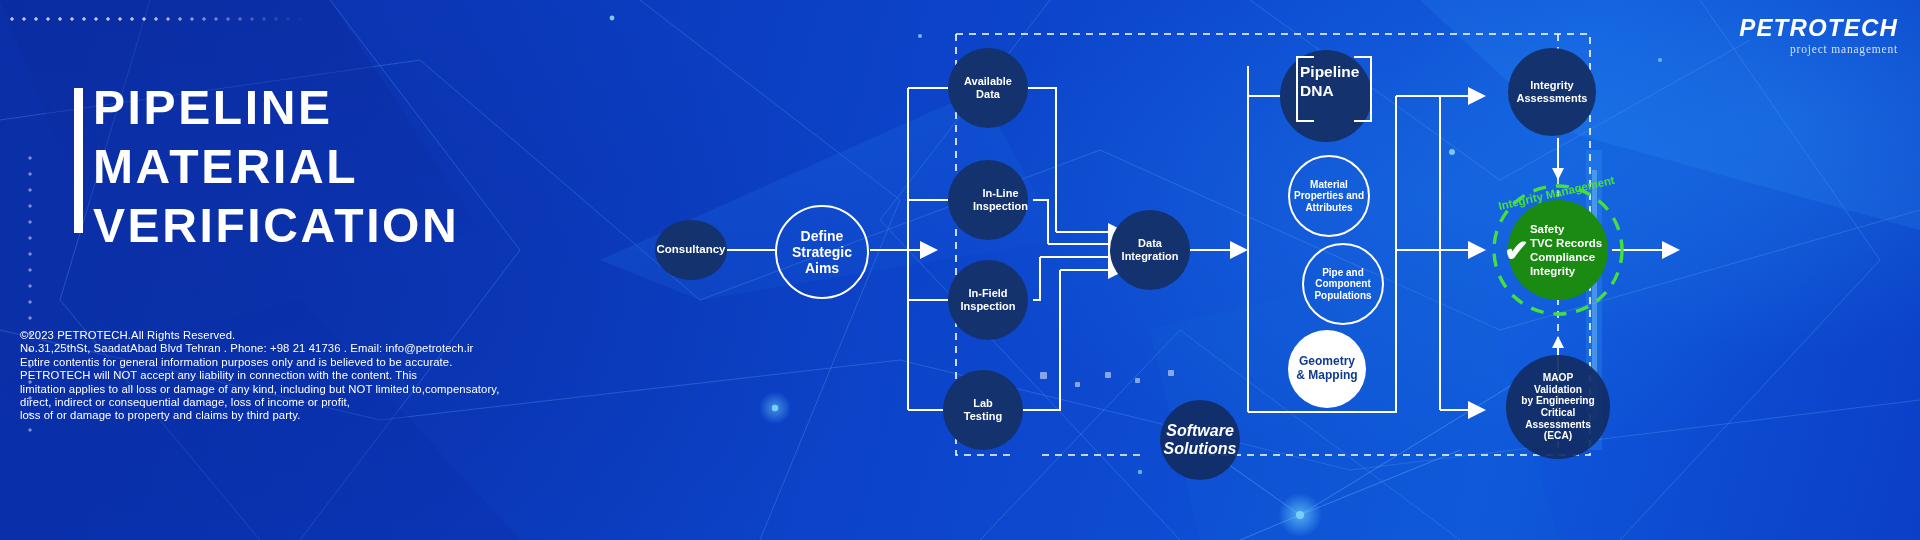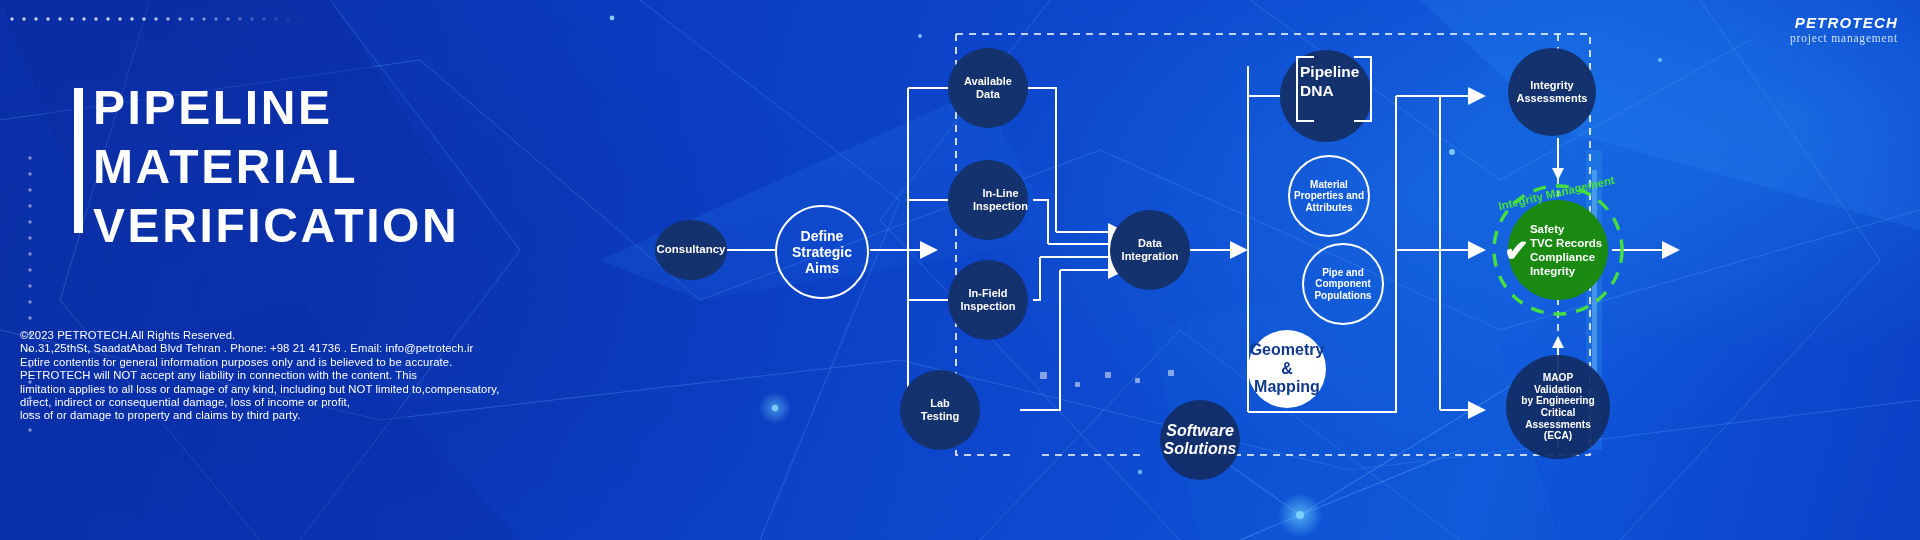"PETROTECH" .logo .l1 { font-size: 15px -> 24px }
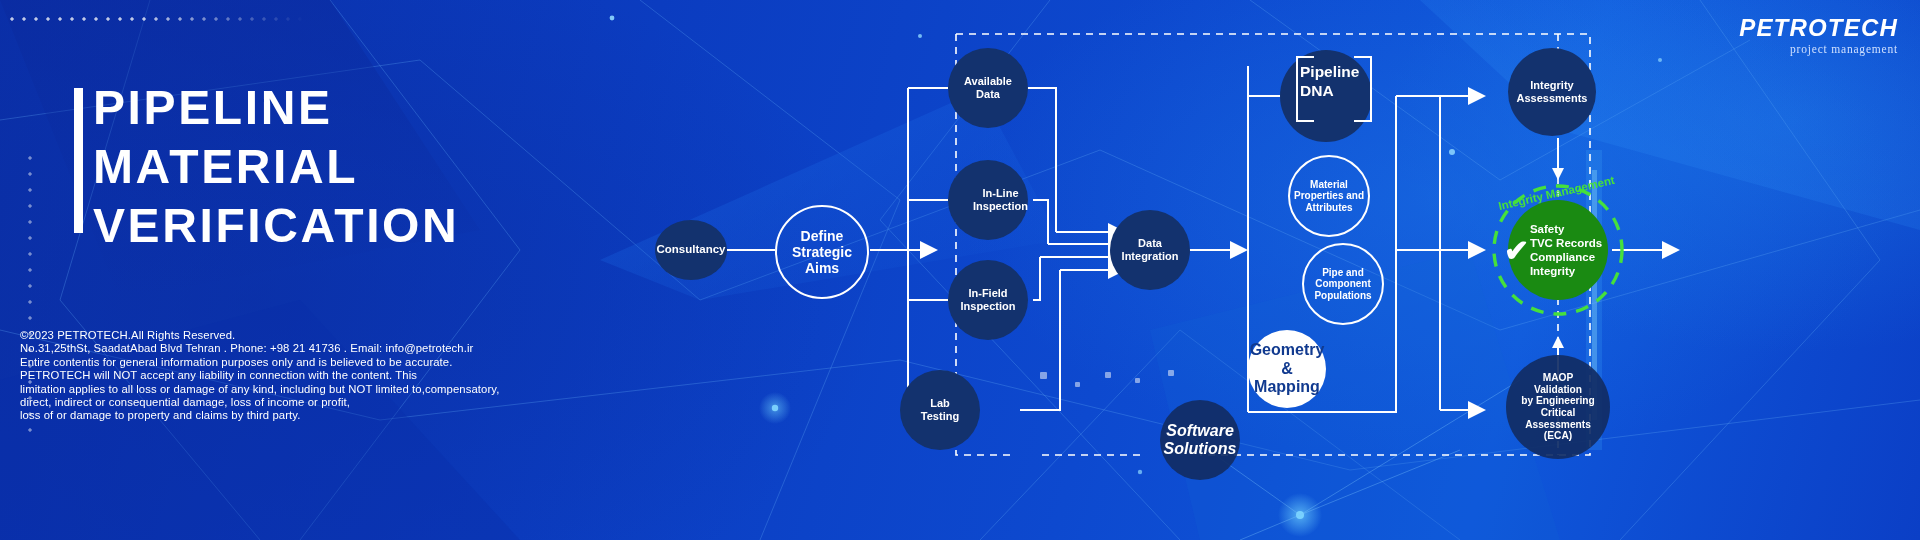"Geometry" div.node { font-size: 16px -> 12px; left: 1248px -> 1288px }
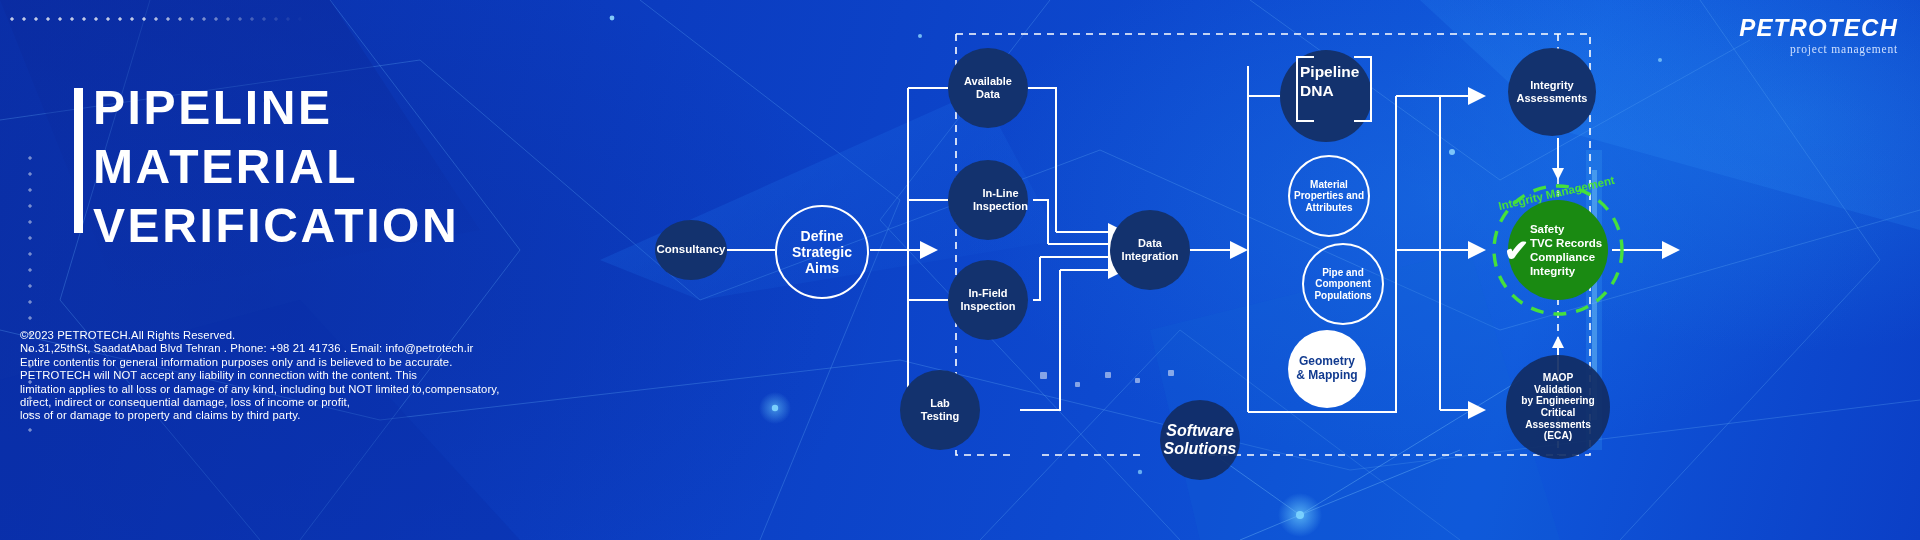"Lab" div.node { left: 900px -> 943px }
